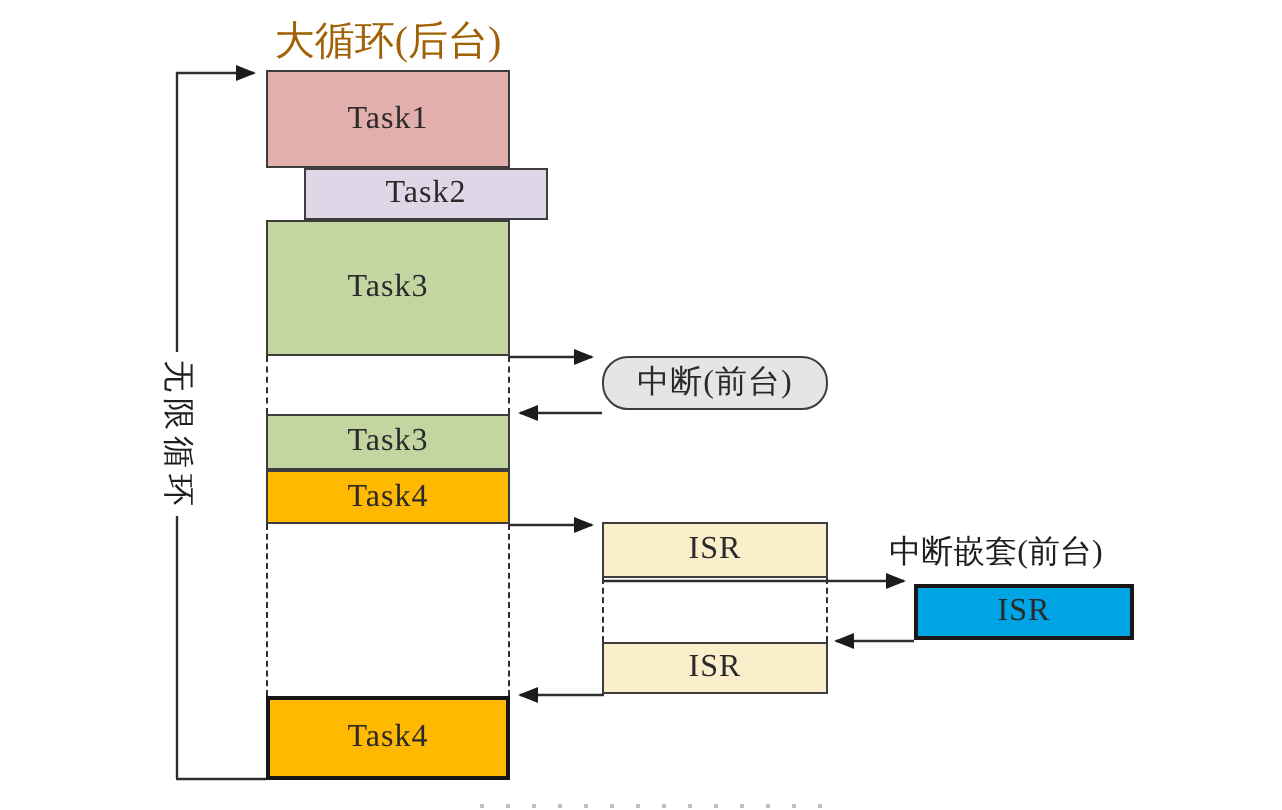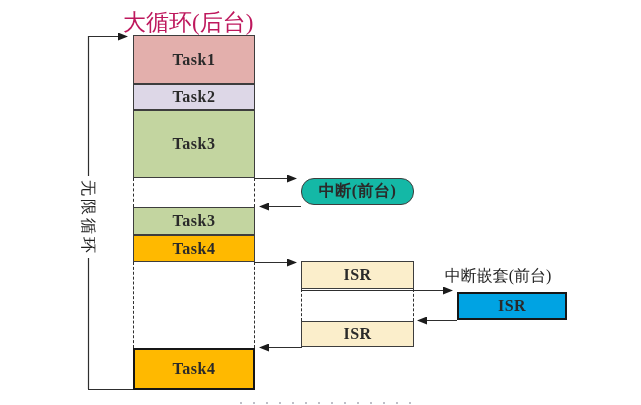"大循环(后台)" .main-title { color: #be185d -> #a16207; font-size: 23px -> 20px; text-align: none -> center }
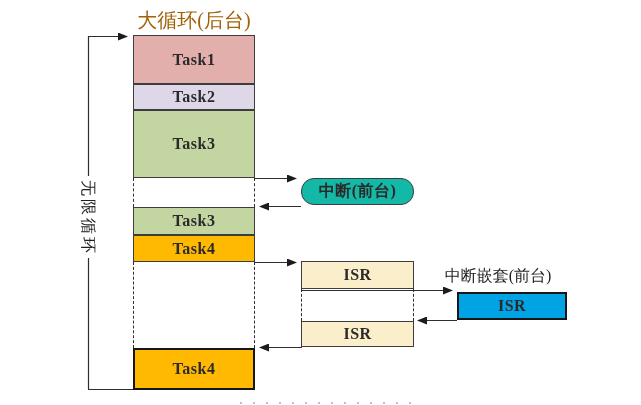"Task1" .box { font-weight: bold -> none }
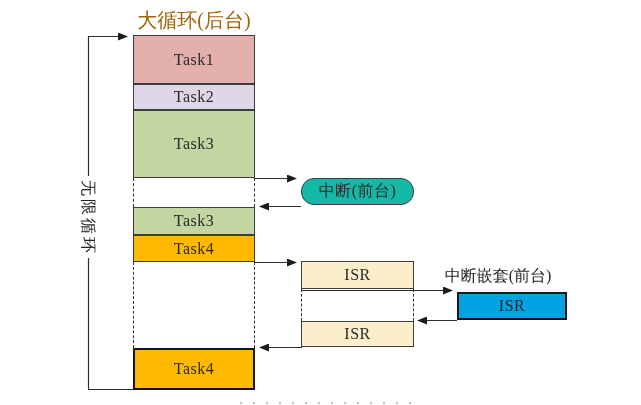"Task2" div.box { margin-left: none -> 19px }
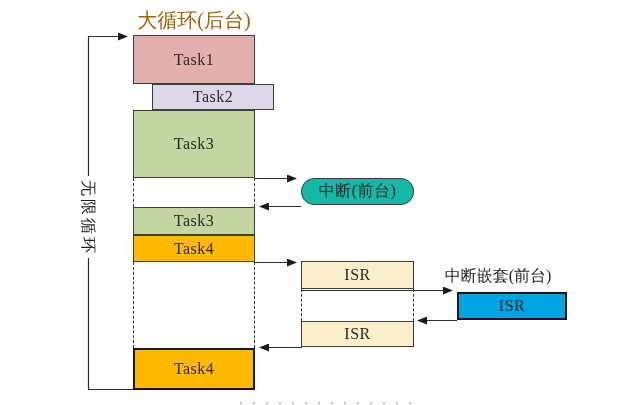"中断(前台)" div.box { background-color: #14b8a6 -> #e5e5e5 }
